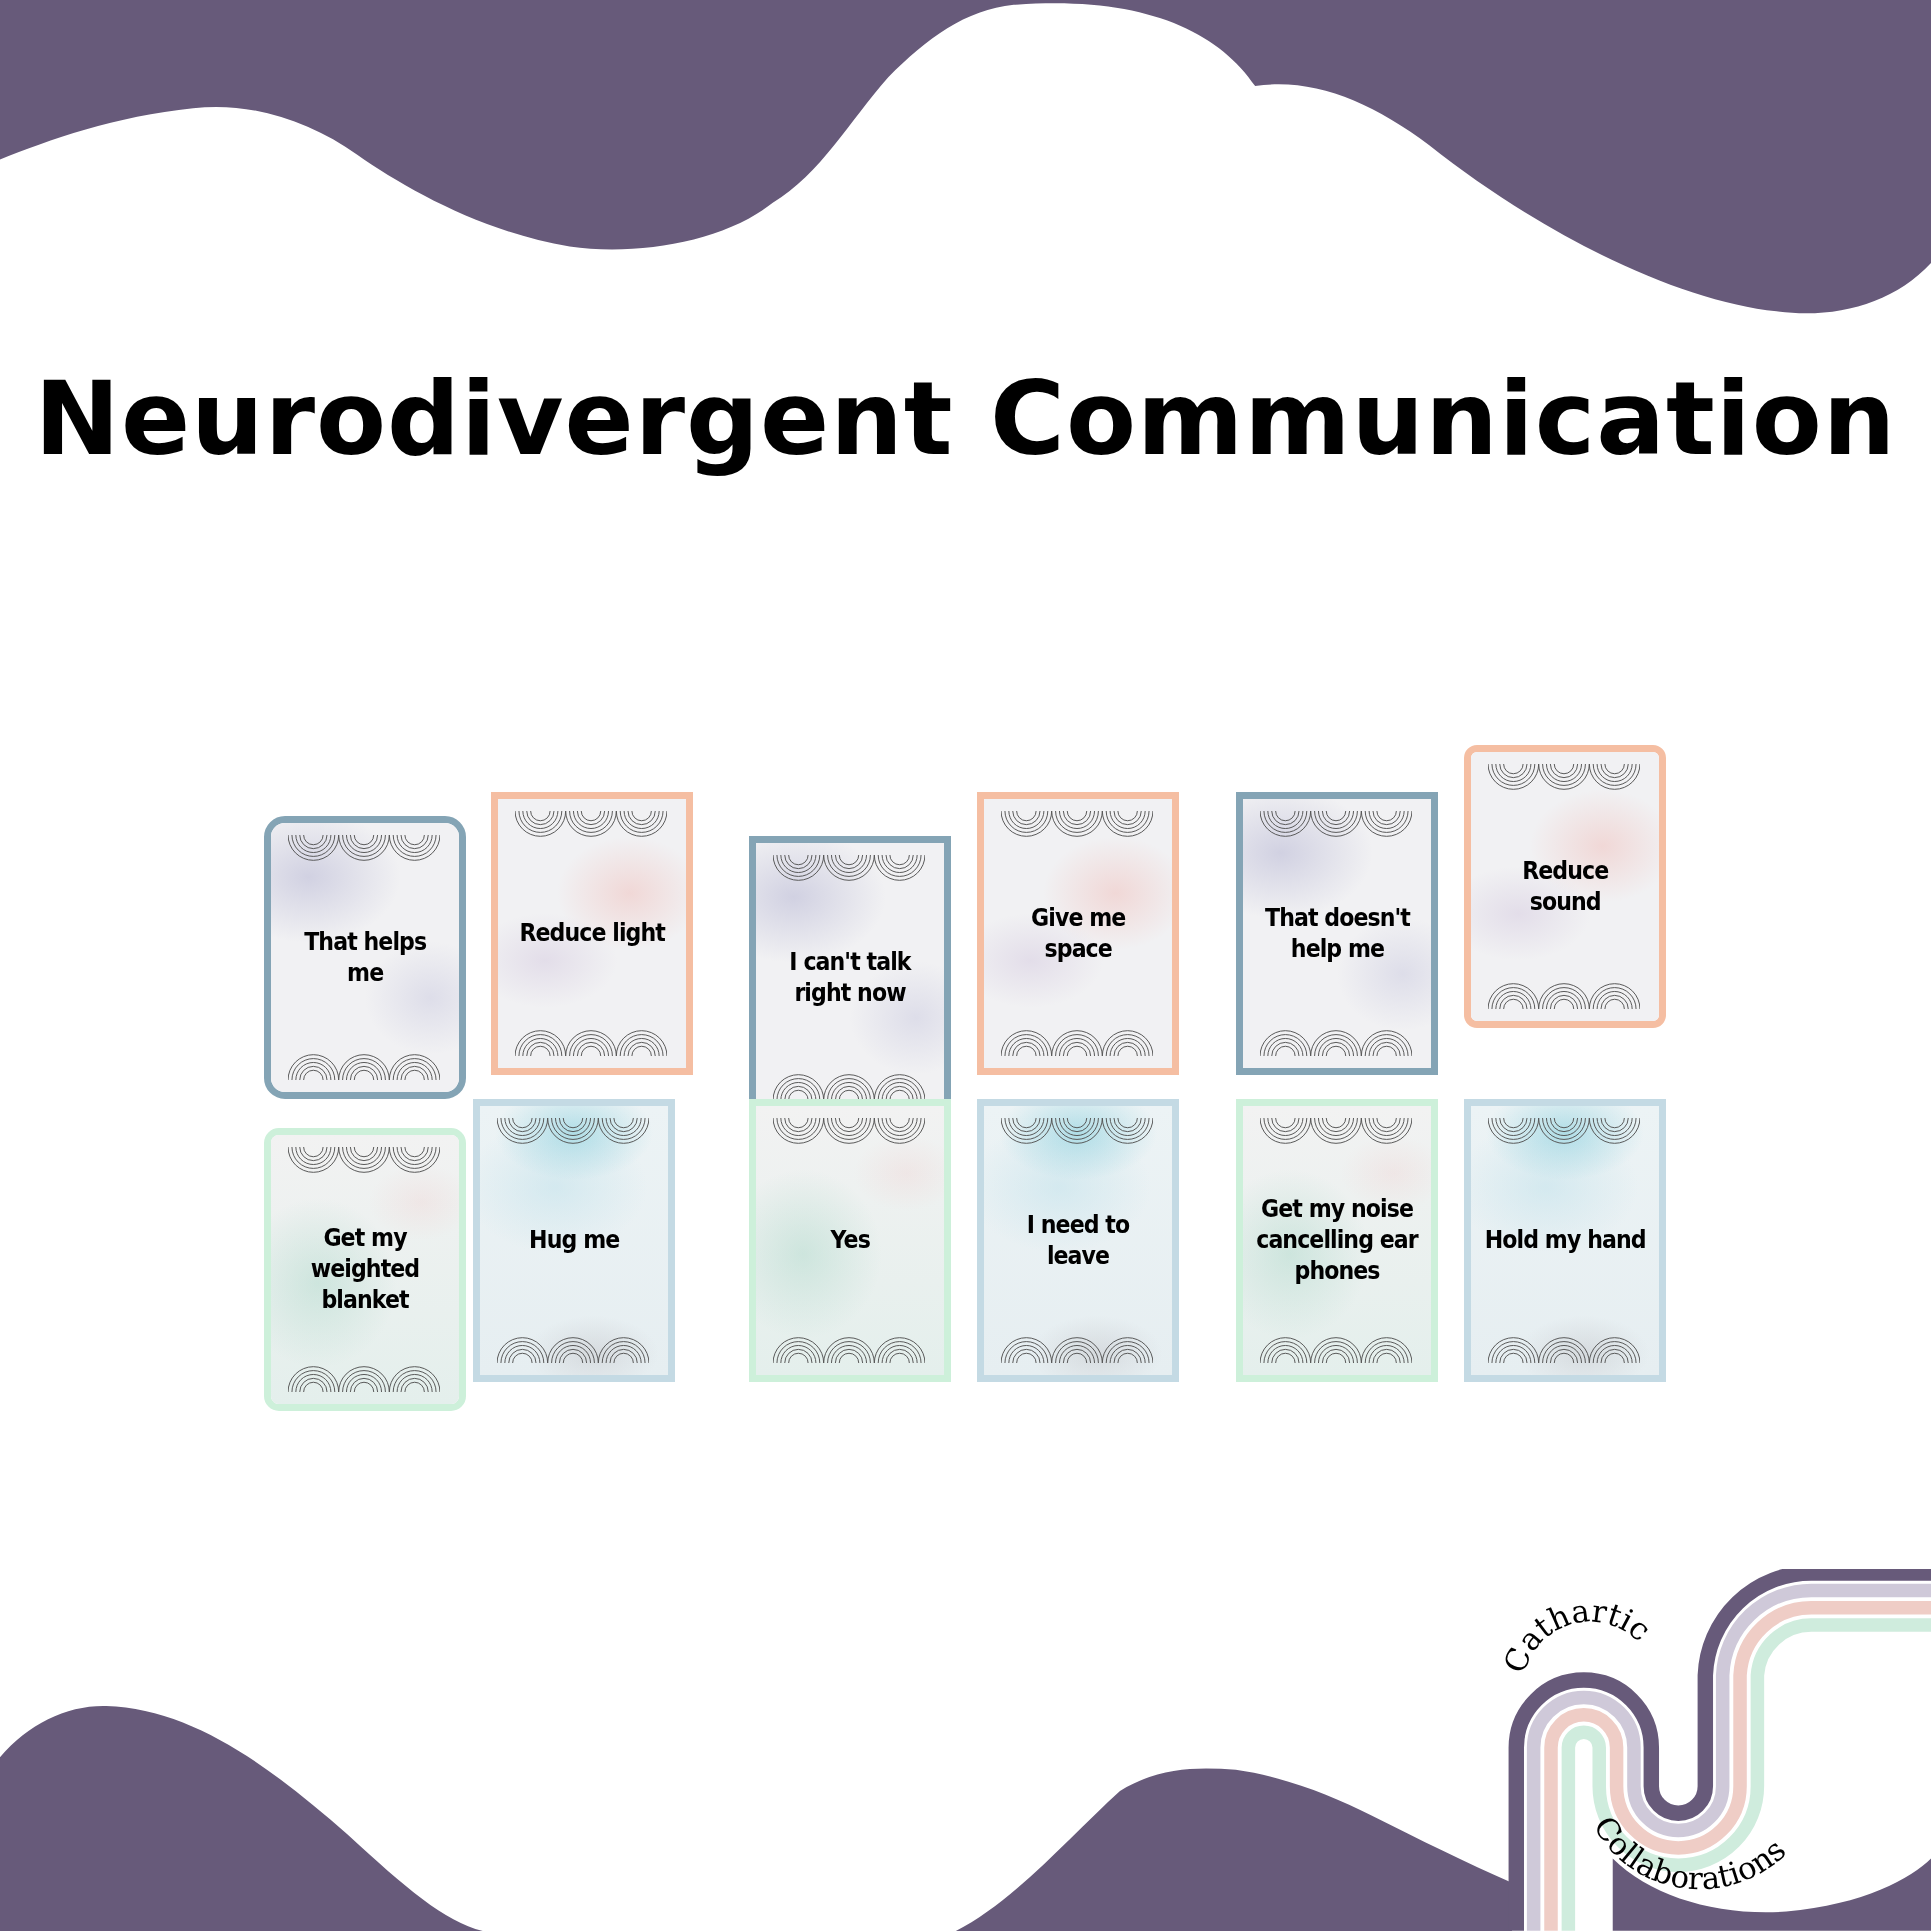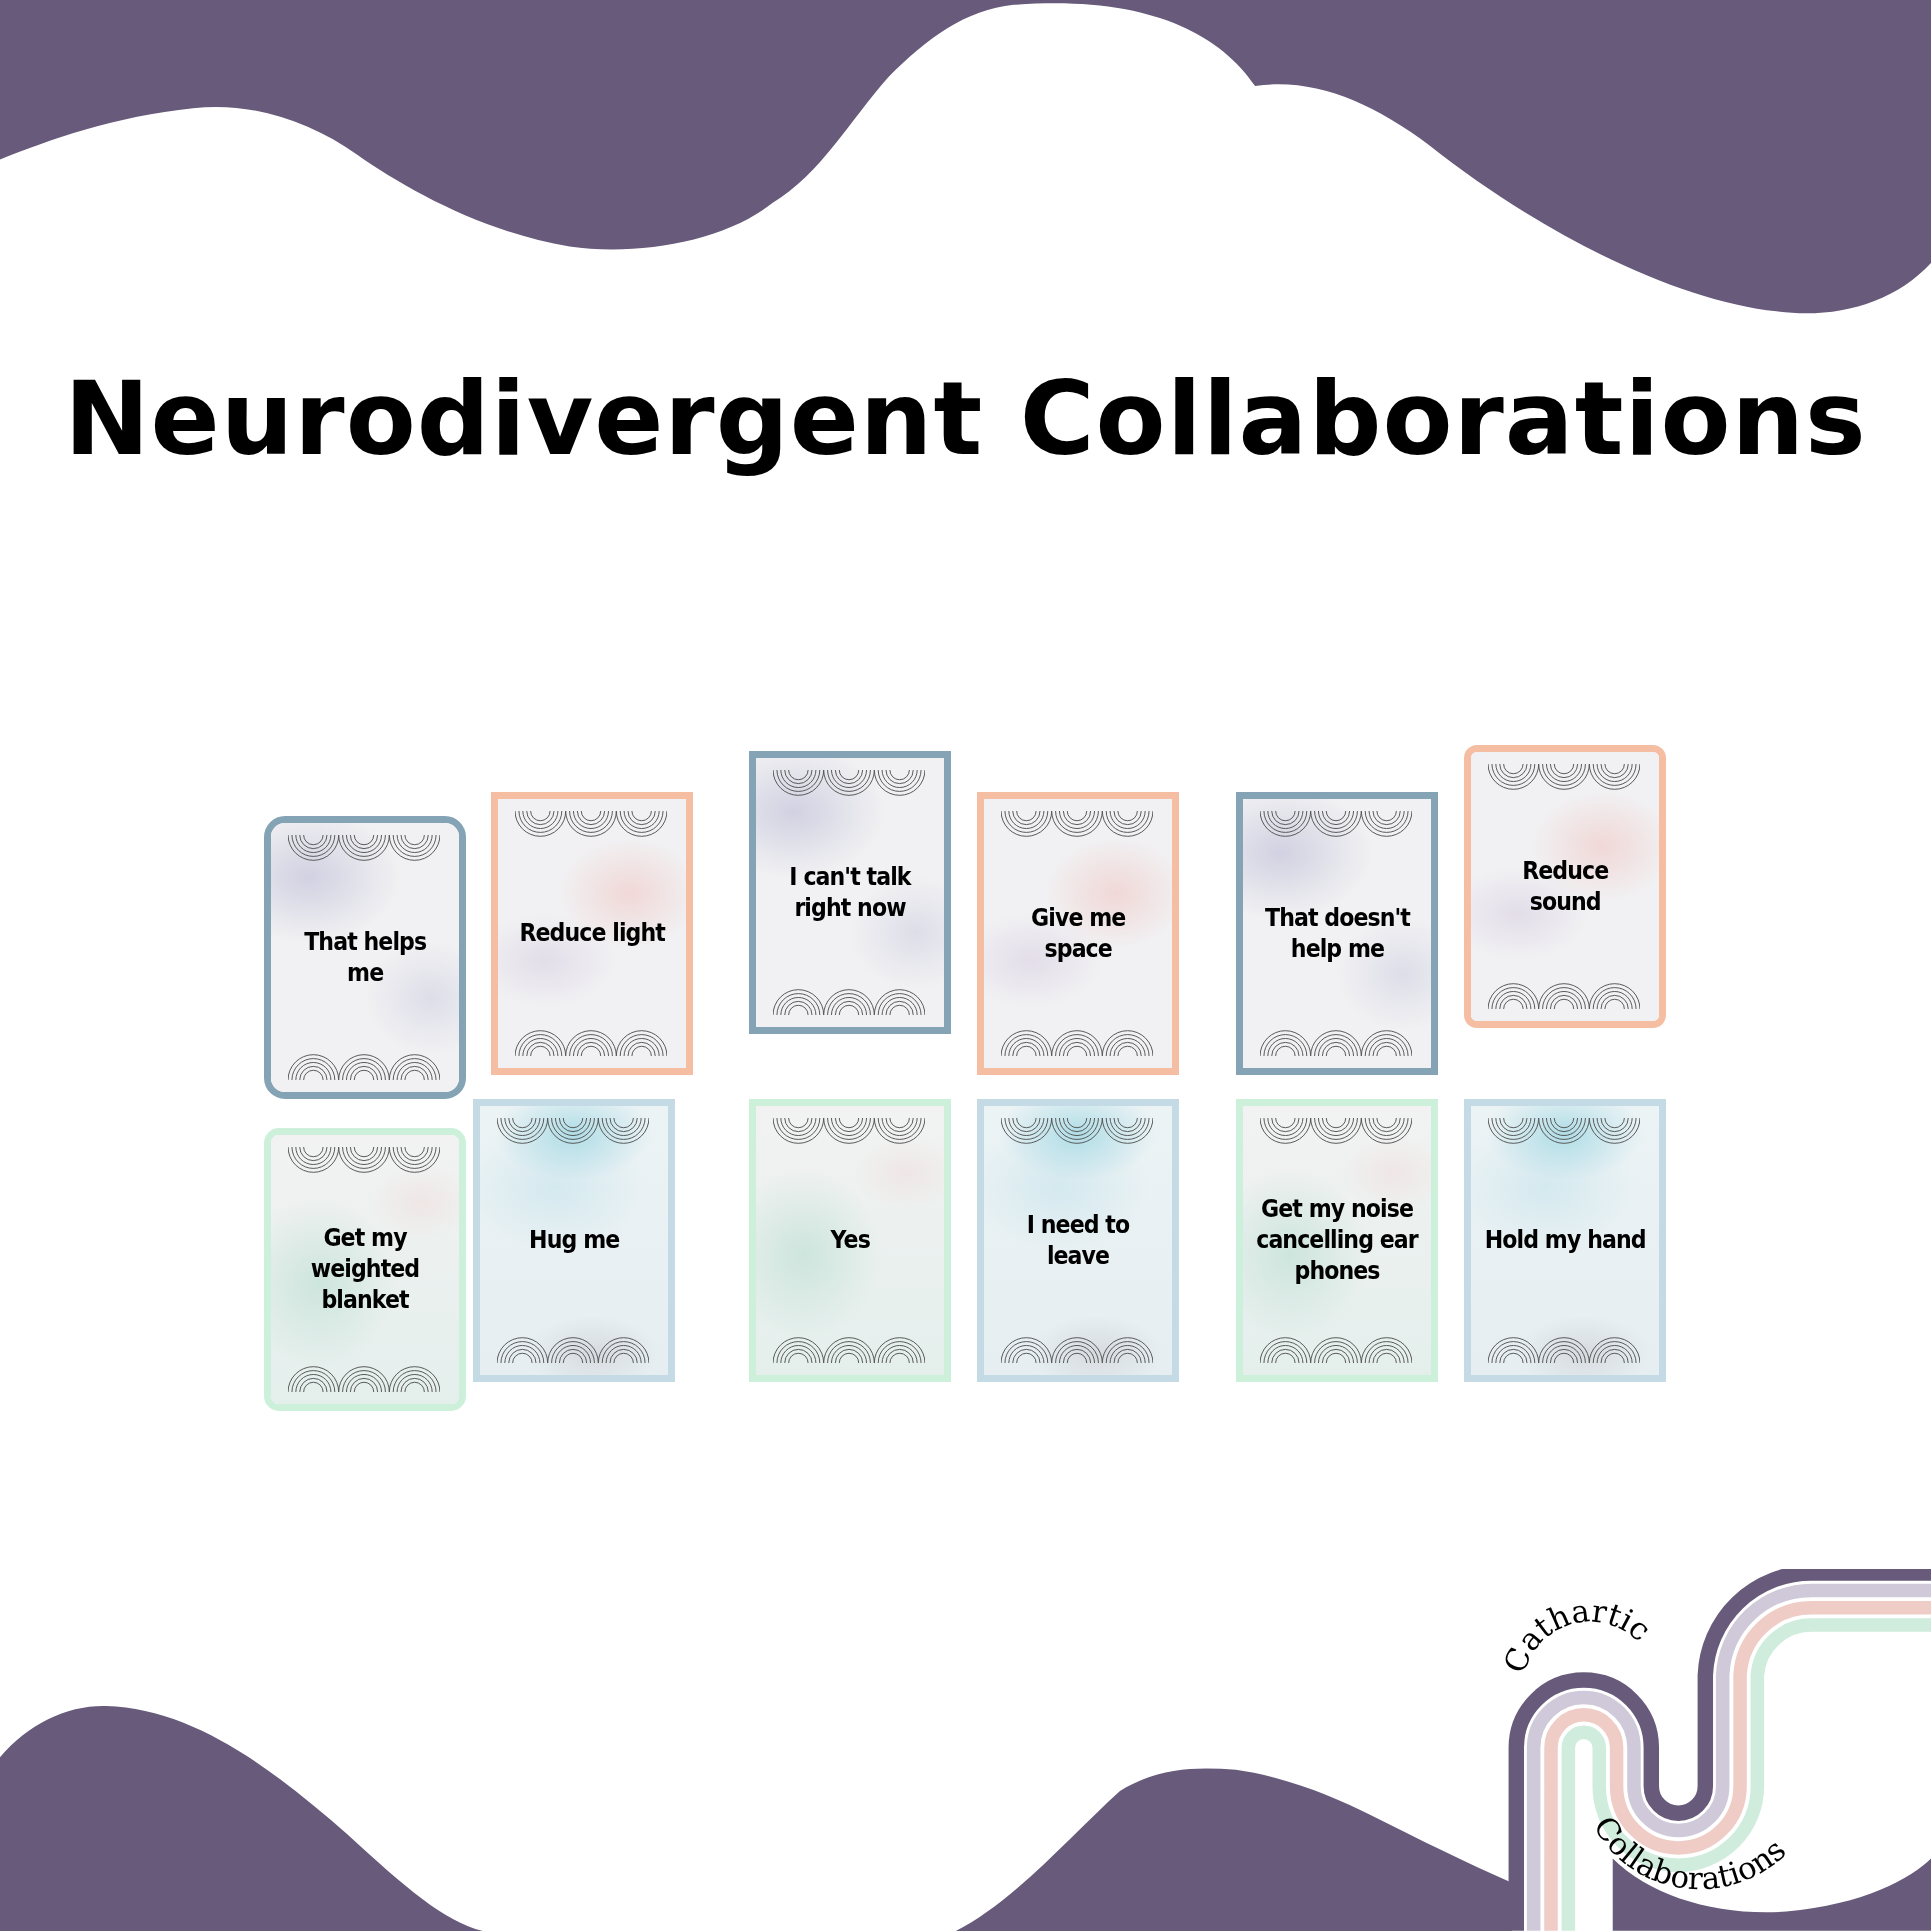"Neurodivergent Collaborations" div { text: Collaborations -> Communication }
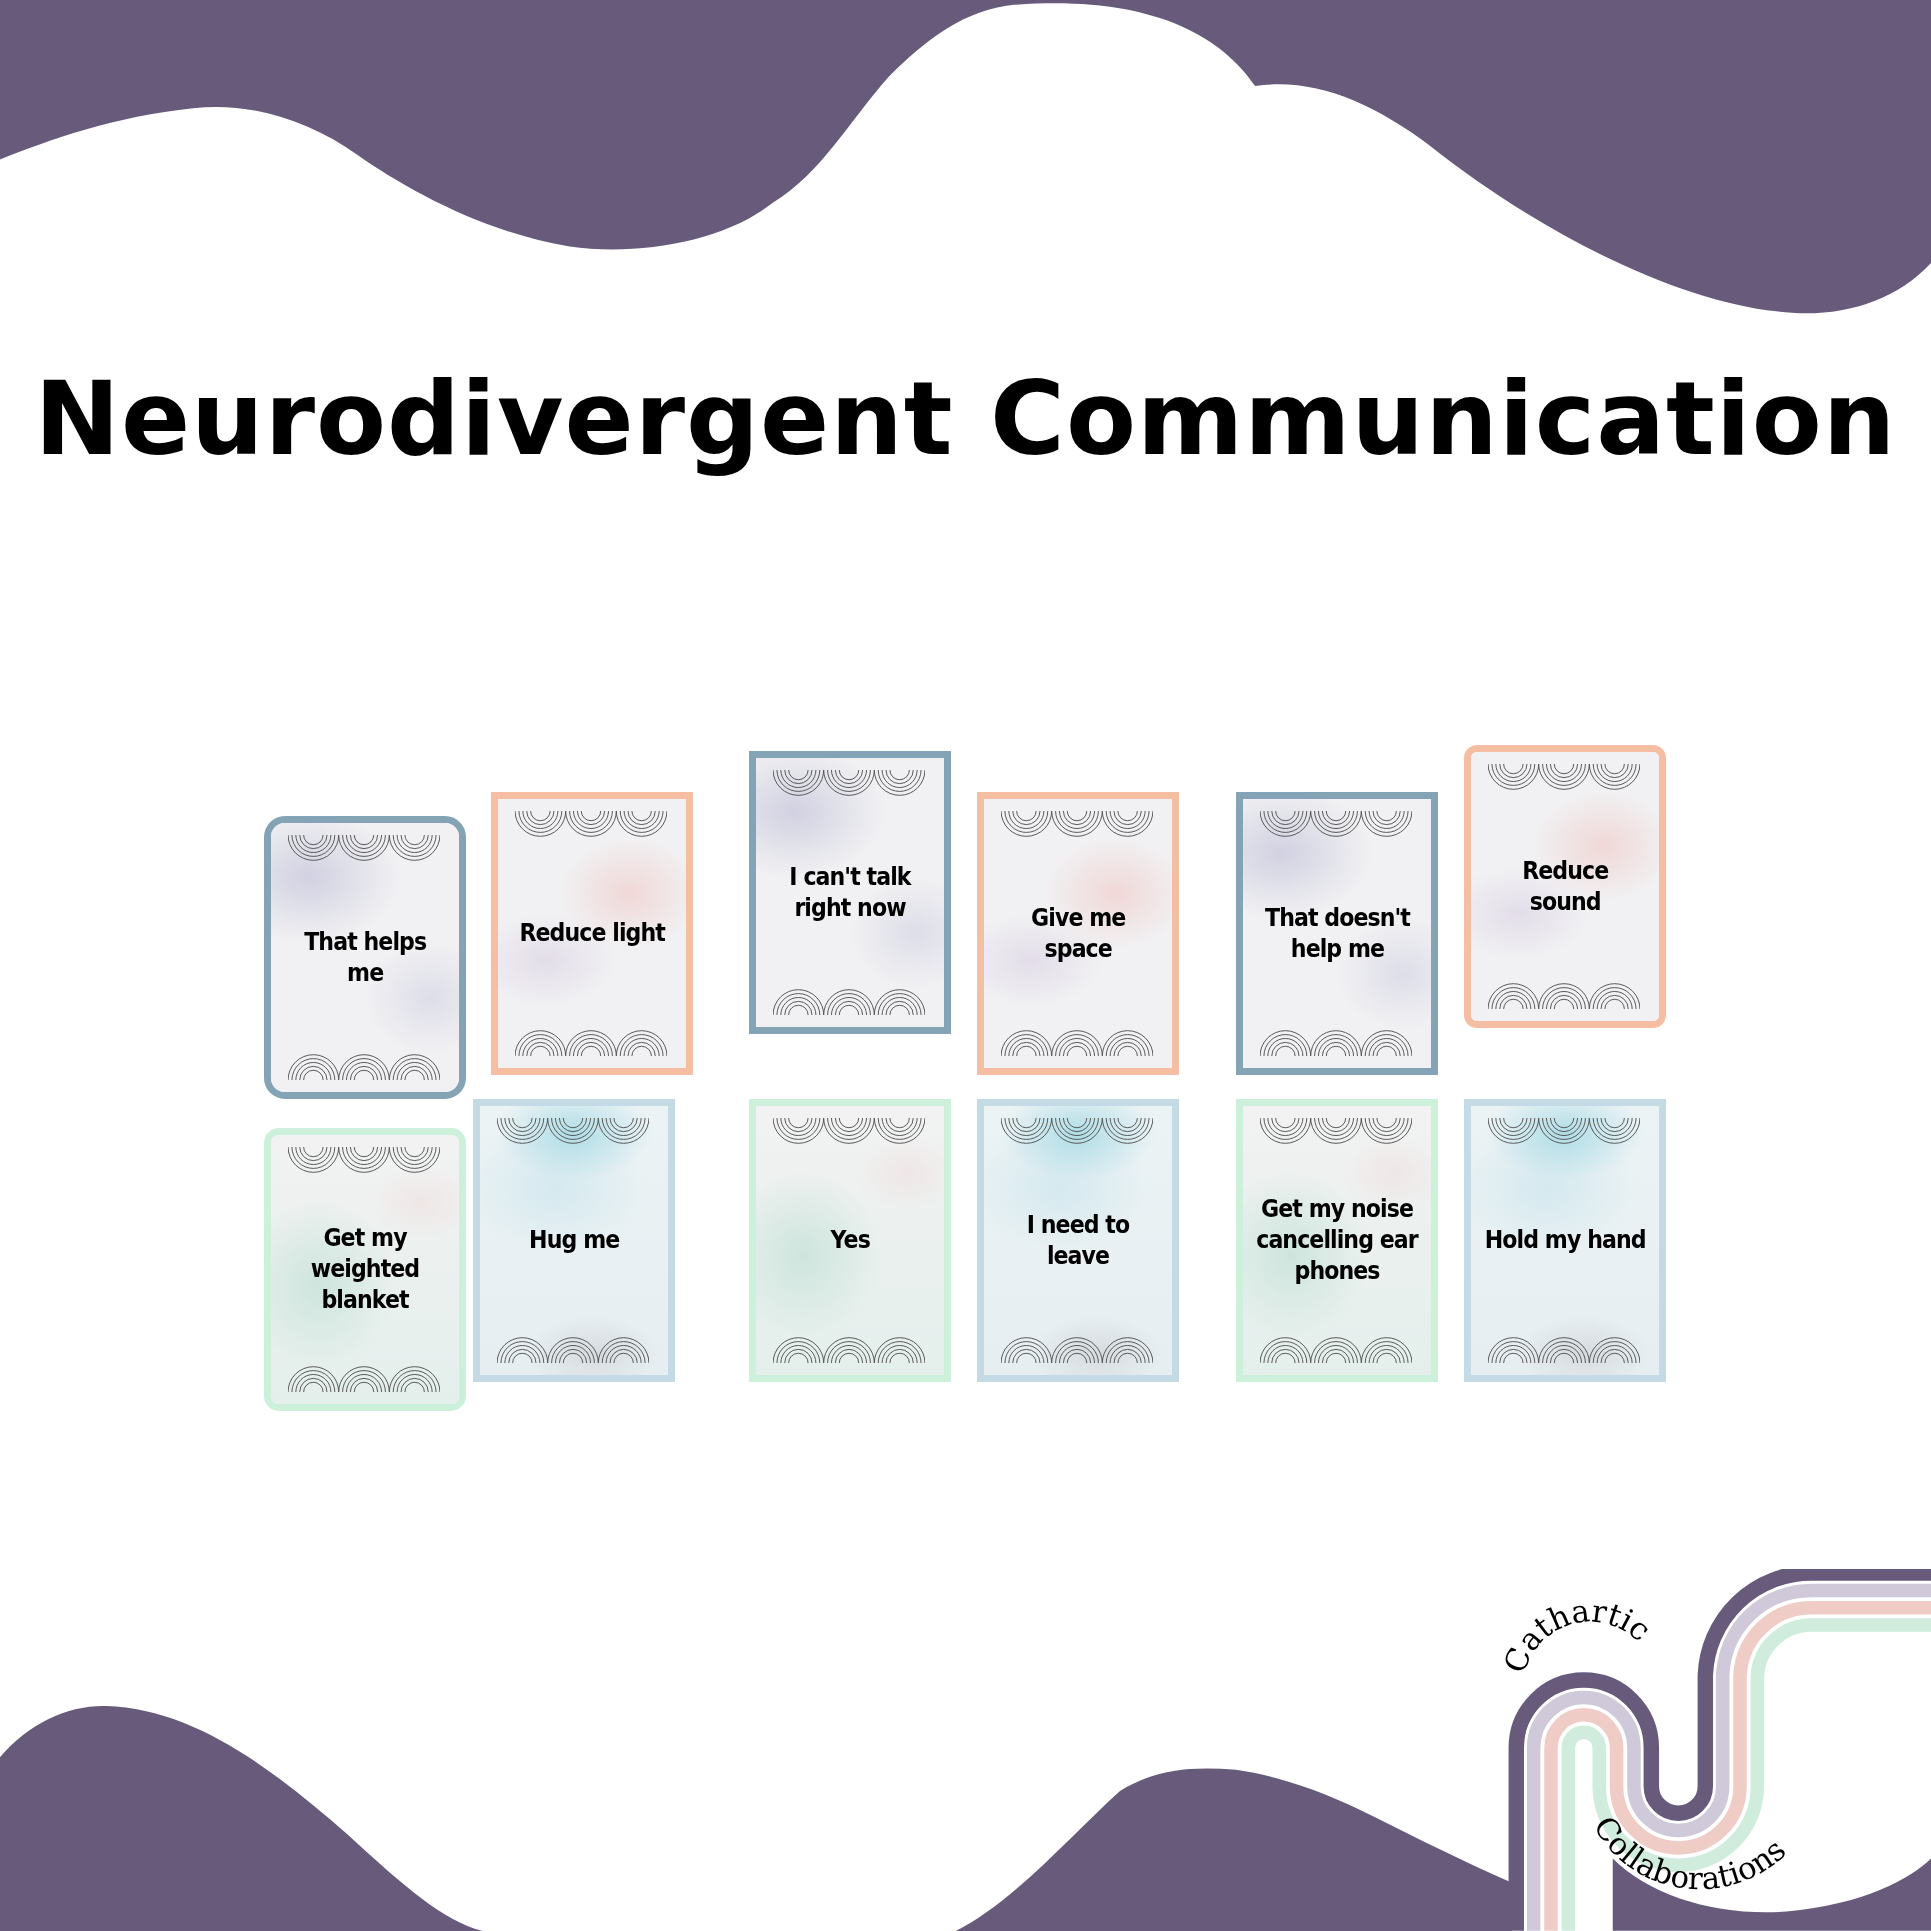"I can't talk right now" div.card { top: 751px -> 836px }
